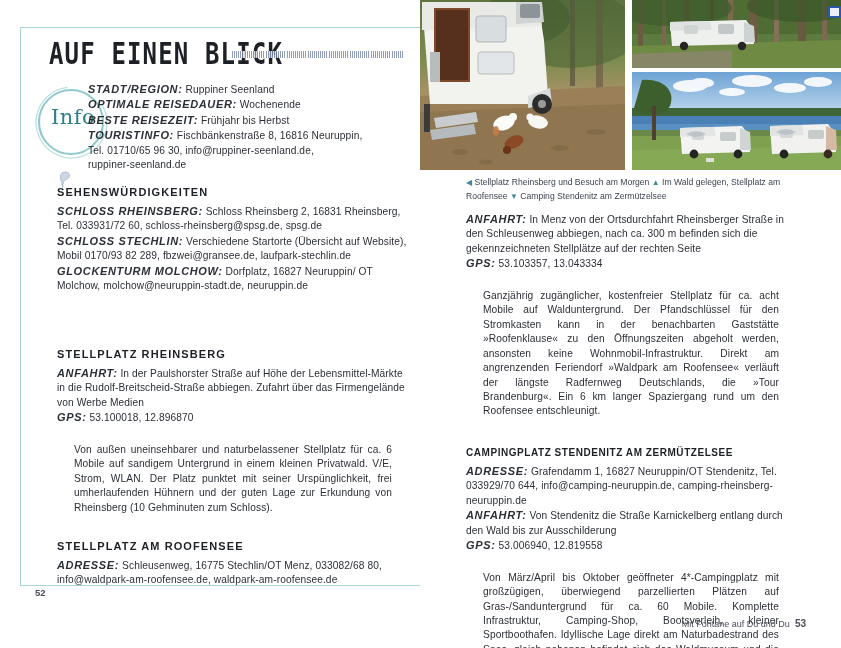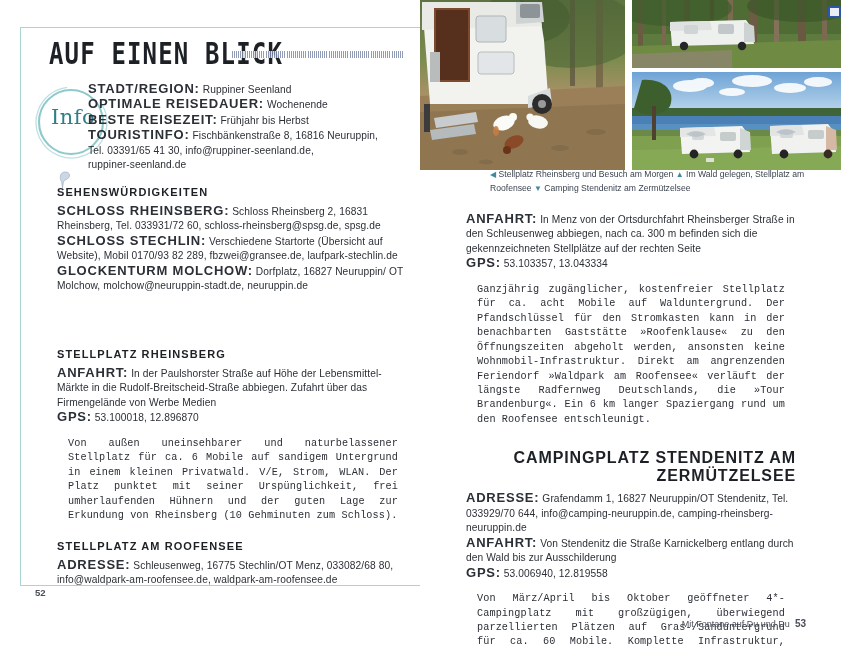"STADT/REGION:" .lbl { font-size: 13px -> 11px; font-style: none -> italic }
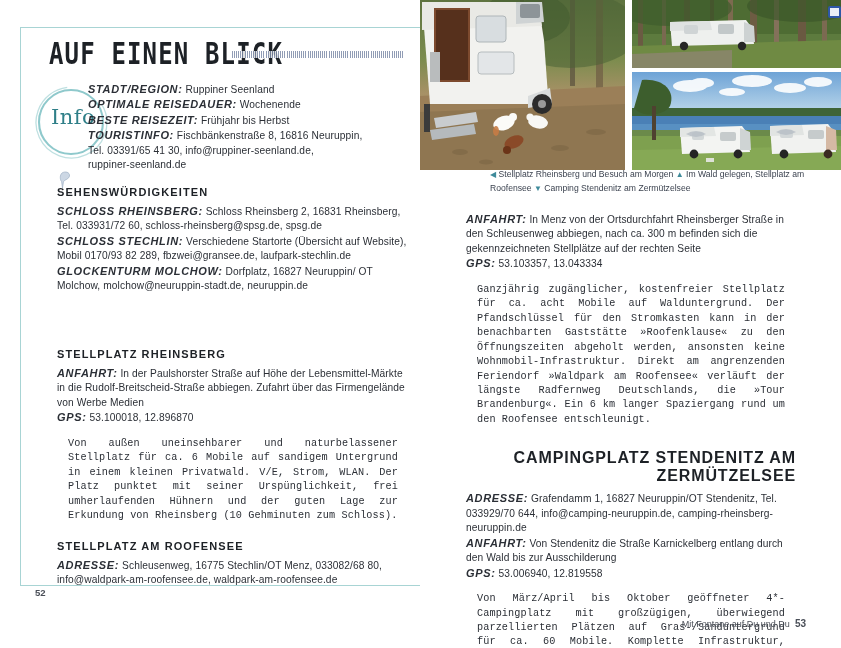"Tel. 03391/65 41 30," div.line { text: 03391/65 41 -> 01710/65 96 }
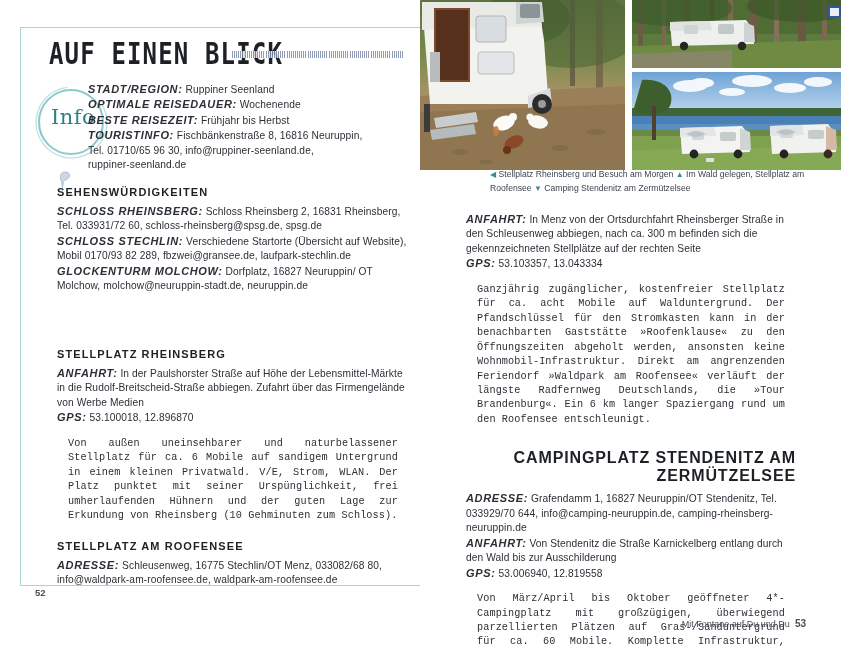"◀ Stellplatz Rheinsberg und Besuch" .caption { margin-left: 24px -> none; top: 168px -> 176px }
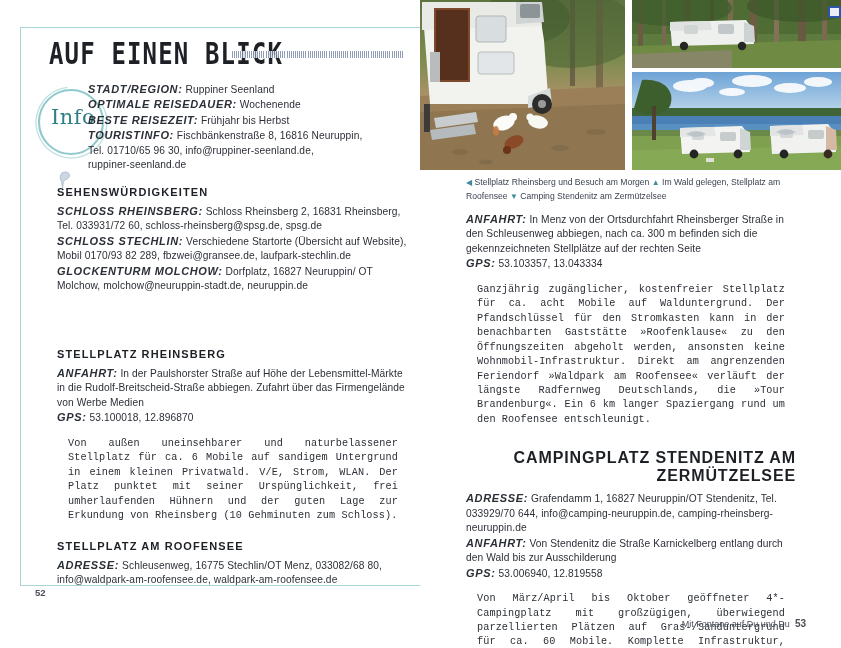"Ganzjährig zugänglicher, kostenfreier" .just p { font-family: Liberation Mono, monospace -> none; margin: 11px -> 17px }
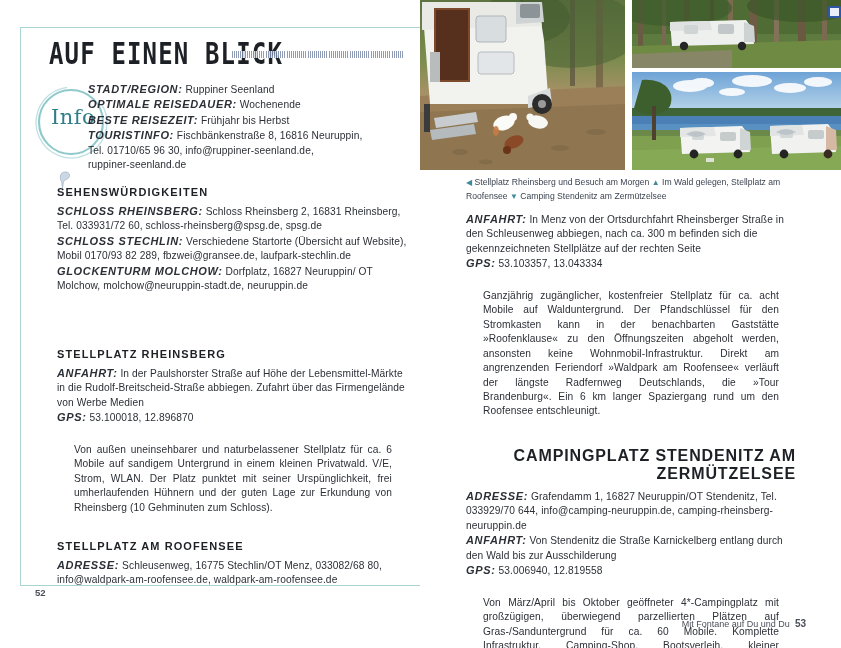"CAMPINGPLATZ STENDENITZ AM ZERMÜTZELSEE" div.sec-head { font-size: 16px -> 10px; text-align: right -> none }
